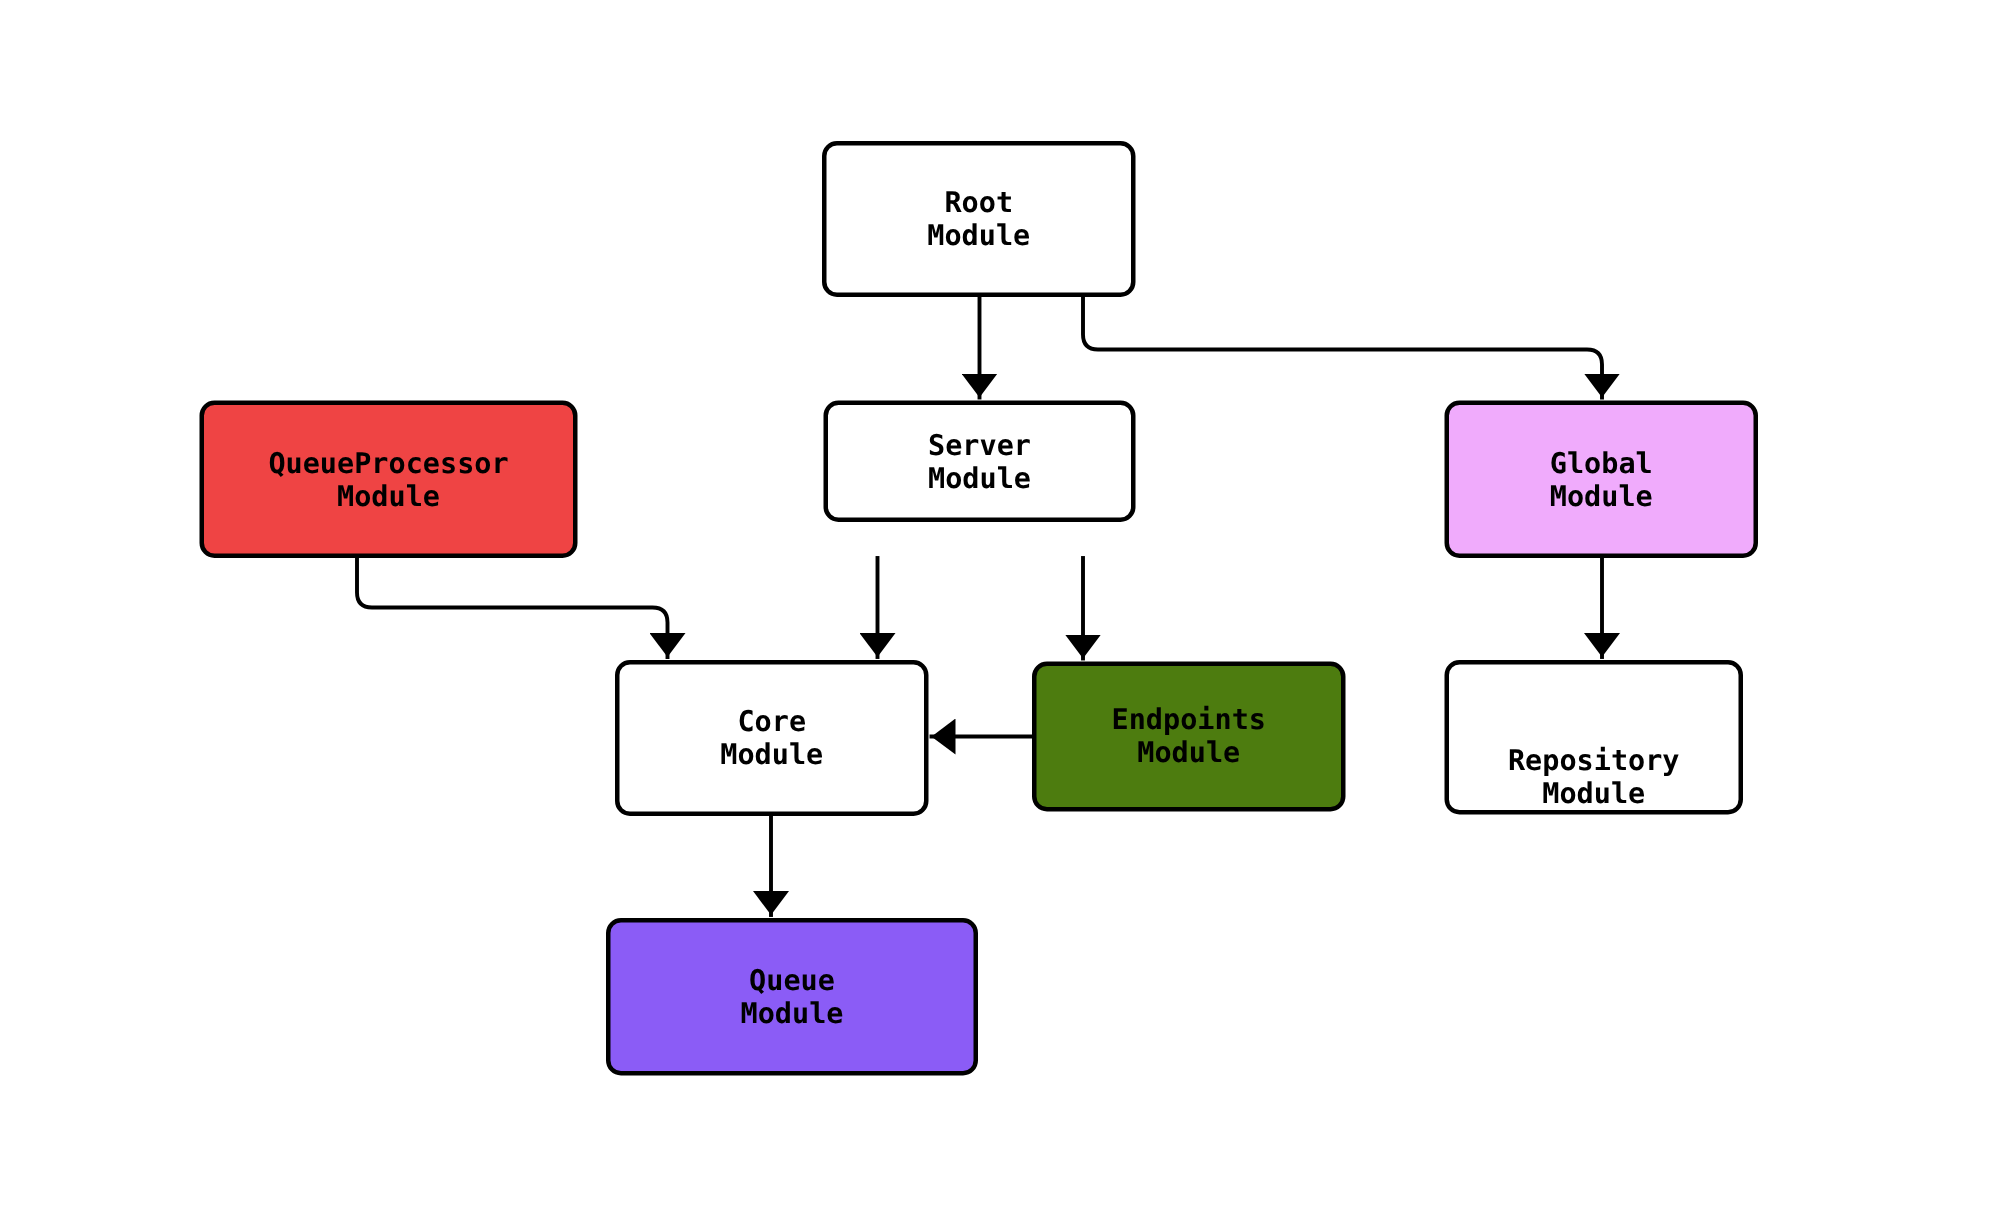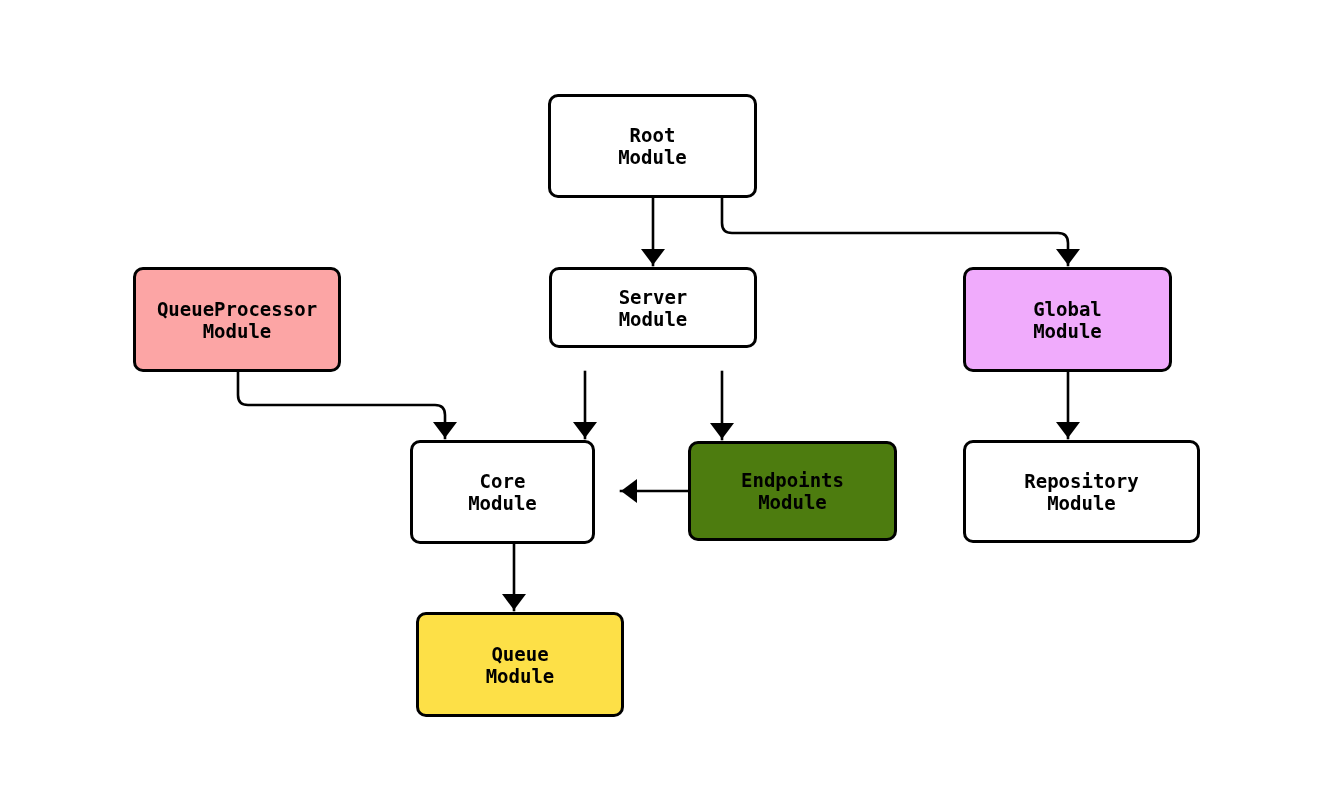"QueueProcessor" div.node { background: #fca5a5 -> #ef4444; width: 208px -> 252px }
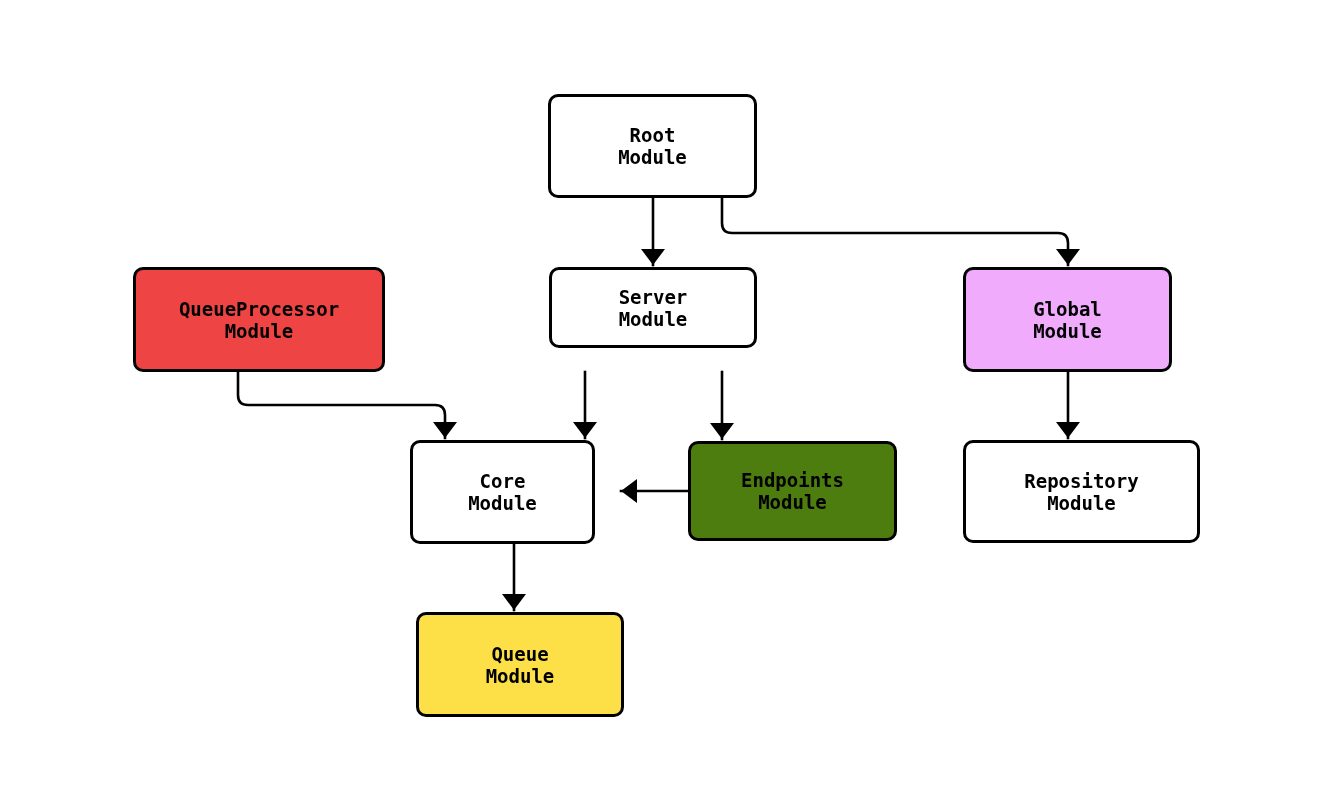"Core" div.node { width: 185px -> 209px }
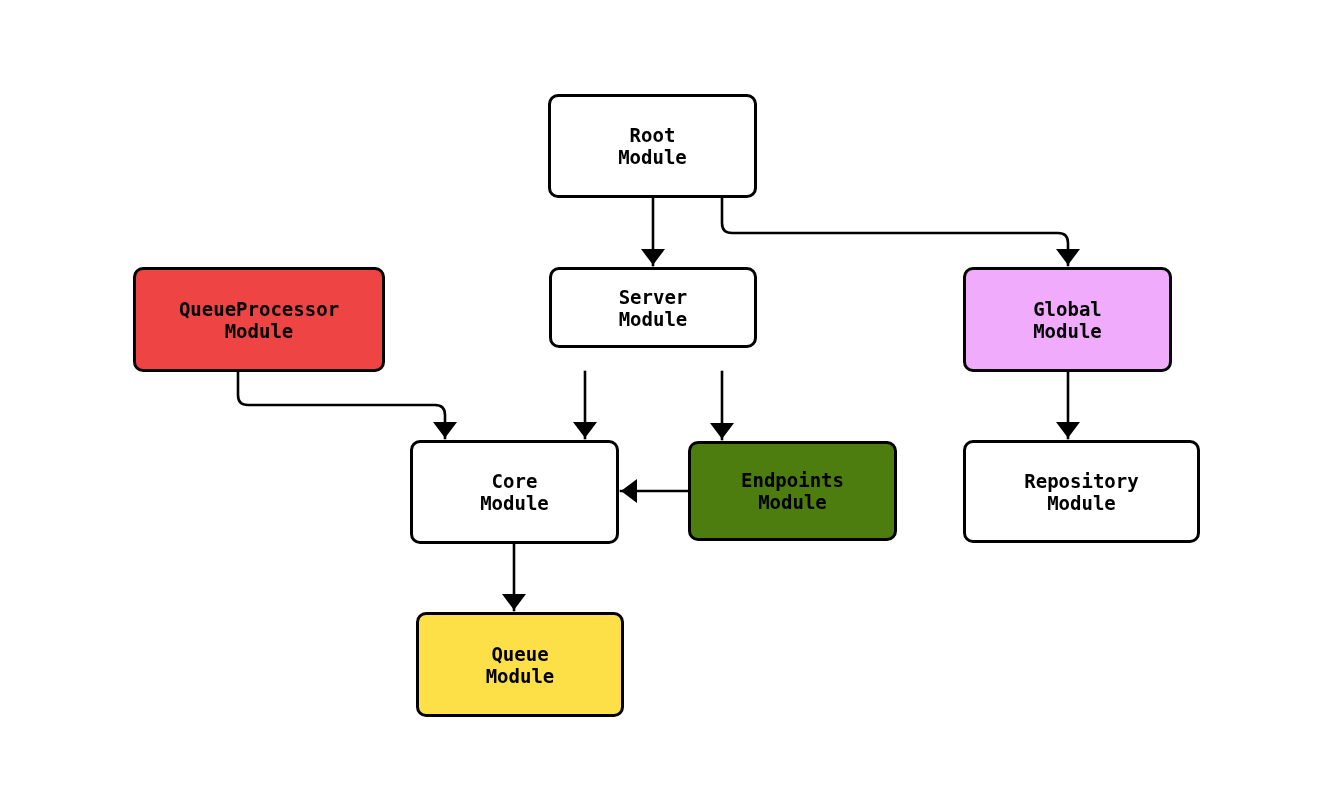"Repository" div.node { align-items: none -> flex-end; width: 237px -> 199px }
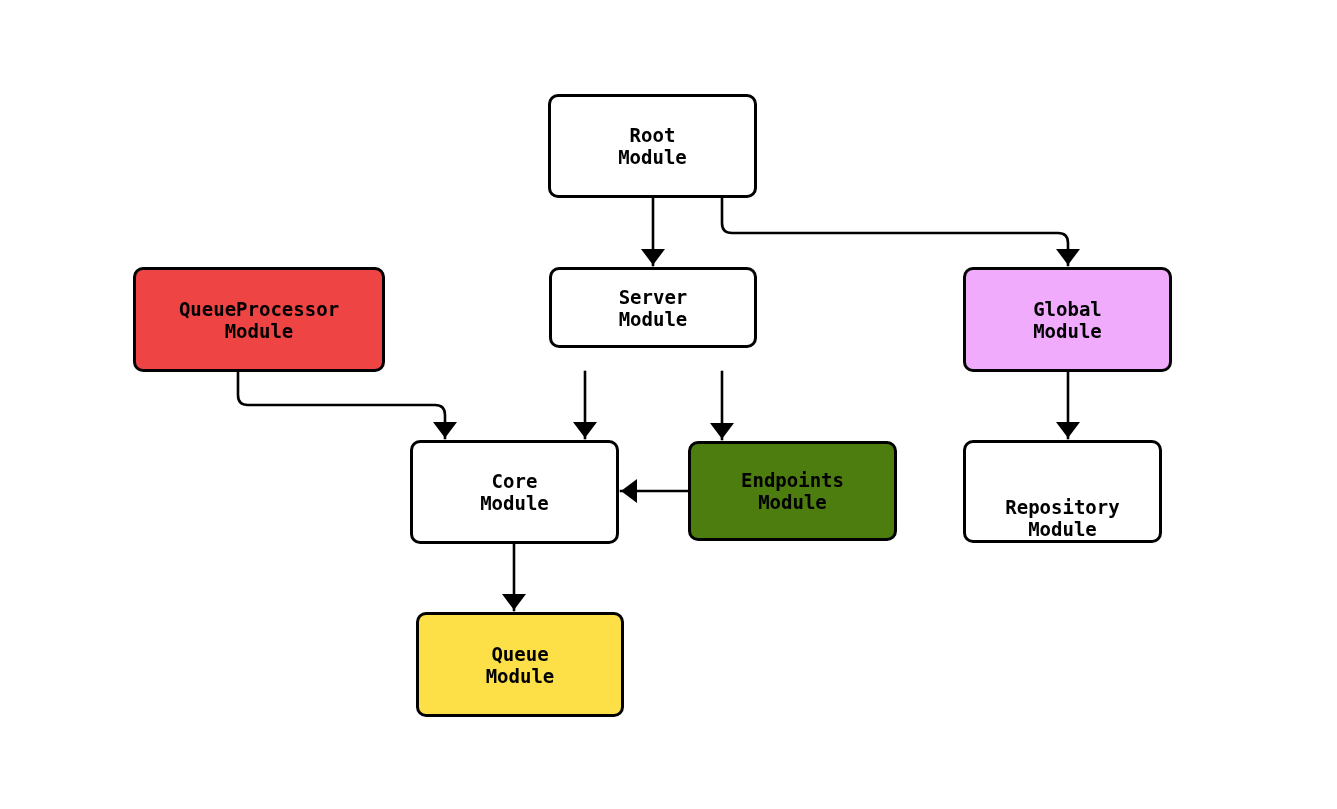"Queue" div.node { background: #fde047 -> #8b5cf6; left: 416px -> 404px; width: 208px -> 248px }
